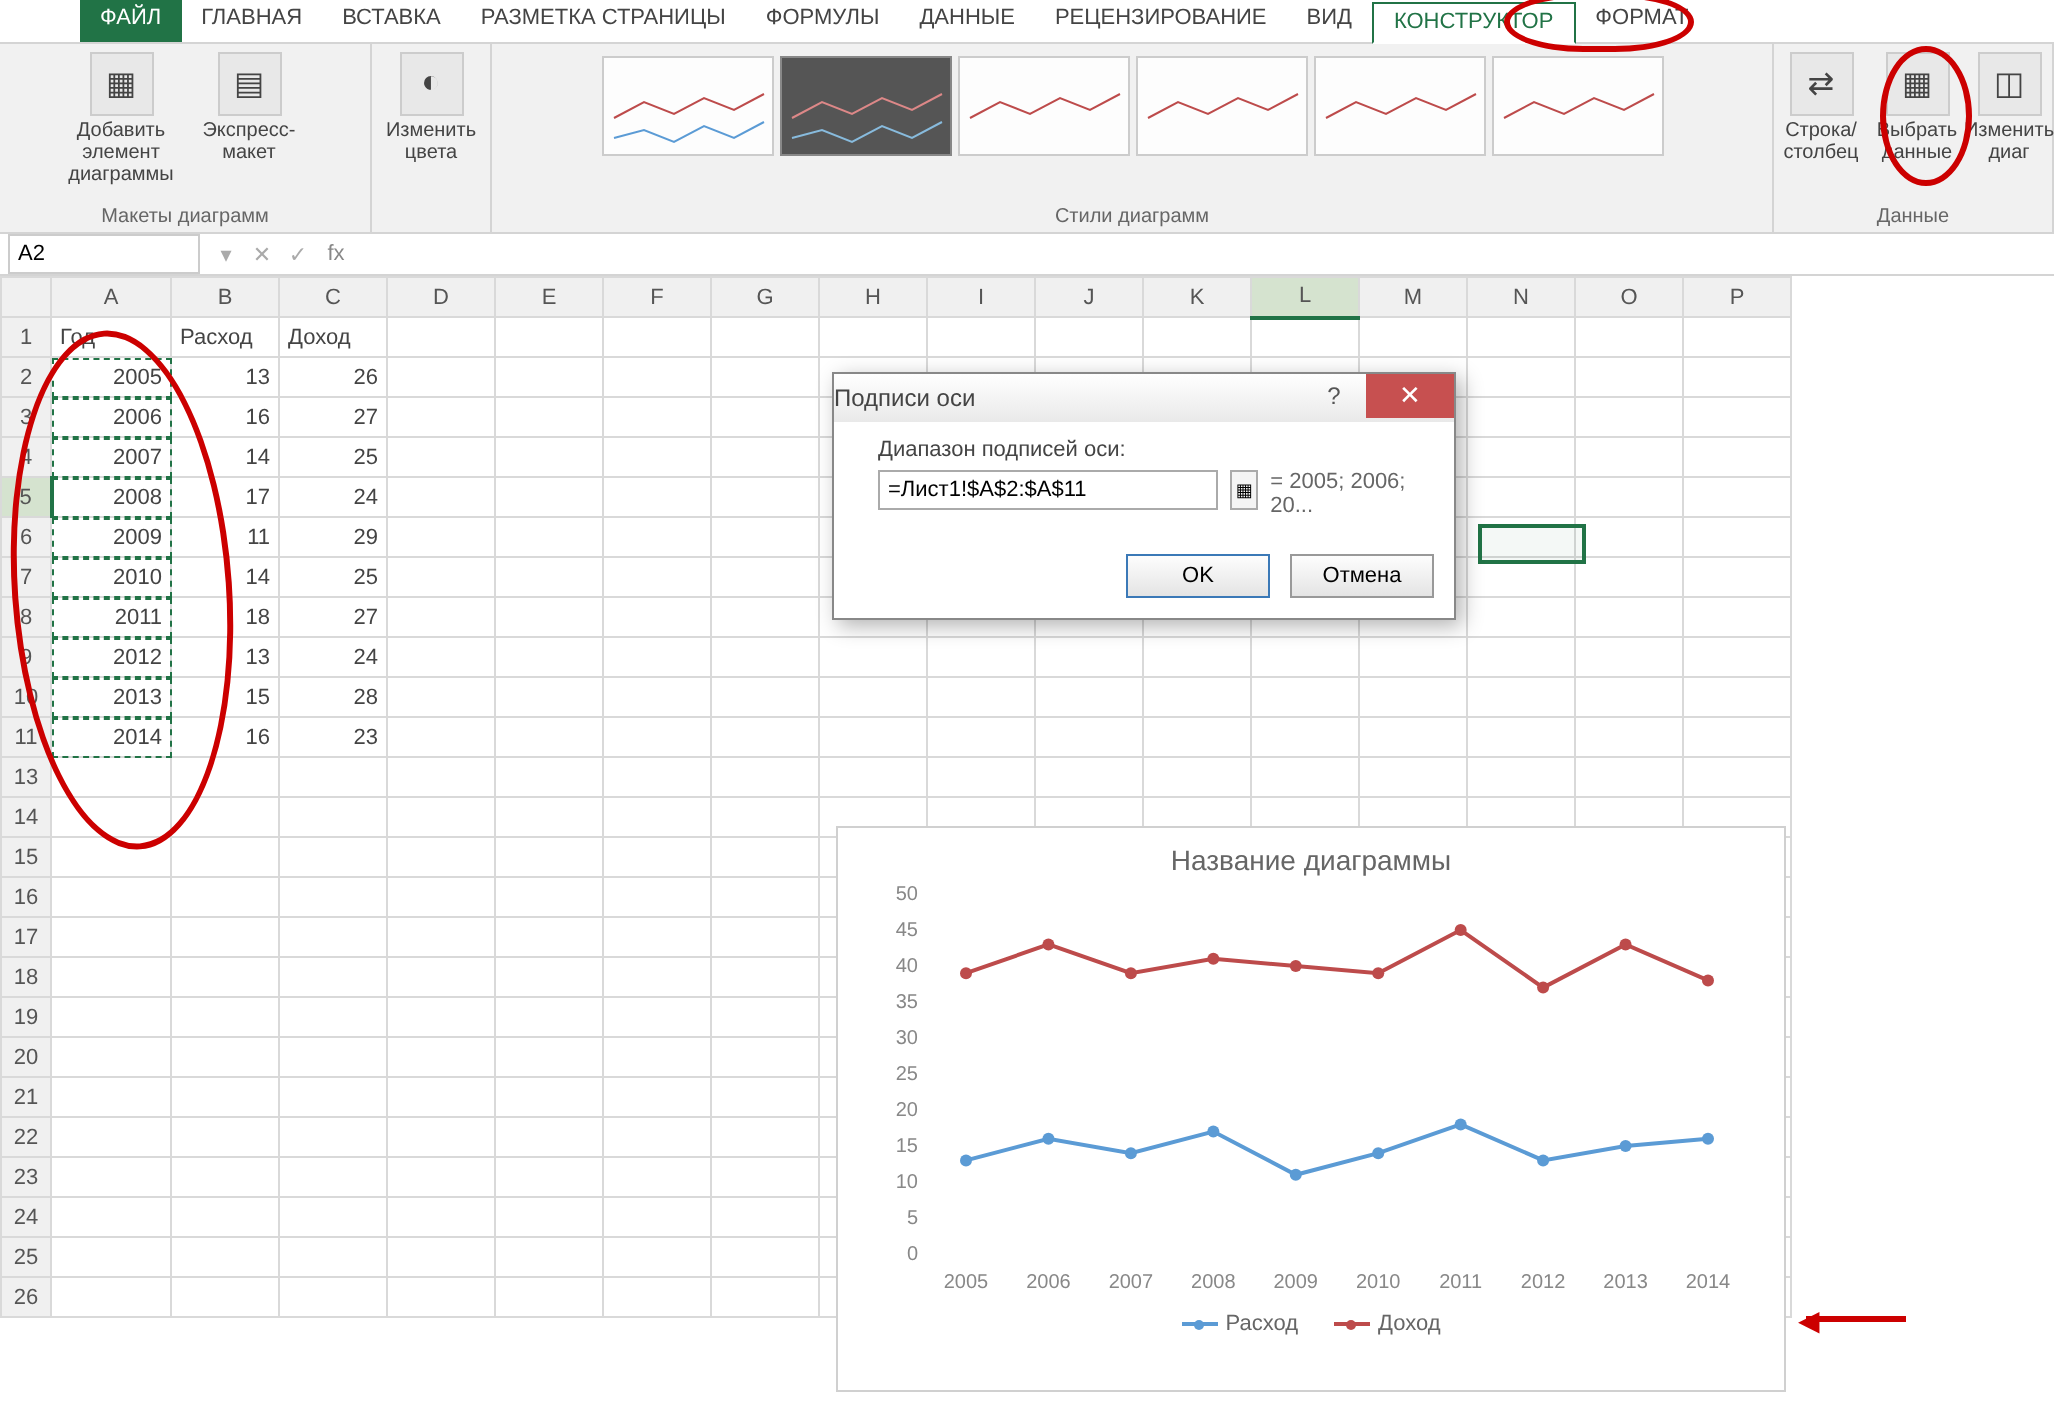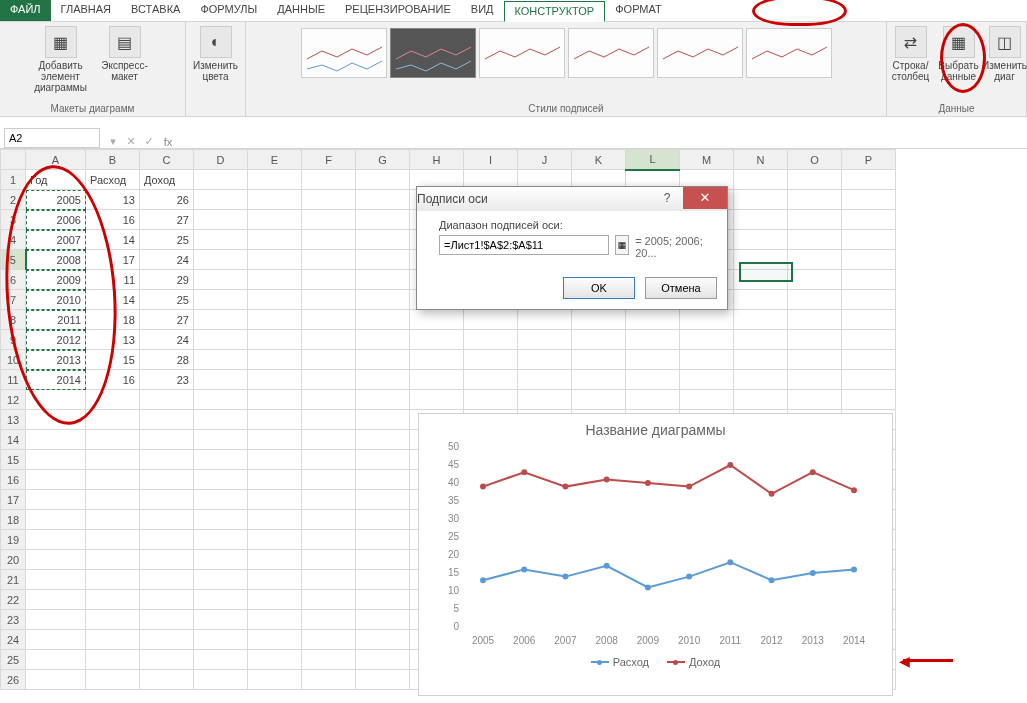"ФАЙЛ" .tab.file { margin-left: none -> 40px }
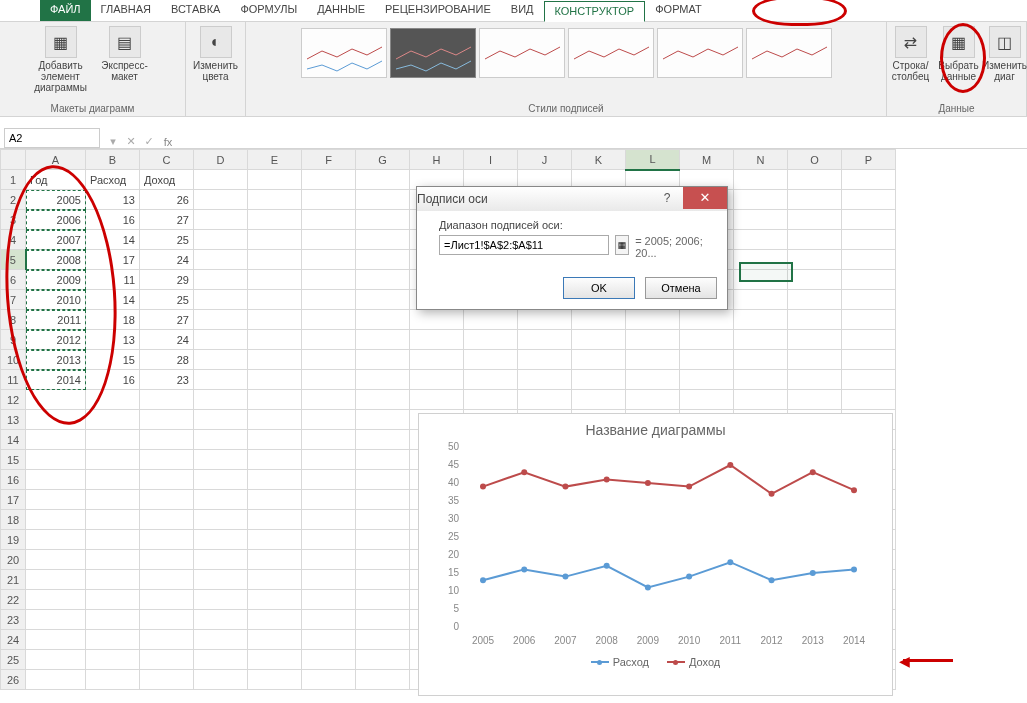"РАЗМЕТКА СТРАНИЦЫ" div.tab { html: none -> <div>РАЗМЕТКА СТРАНИЦЫ</div> }
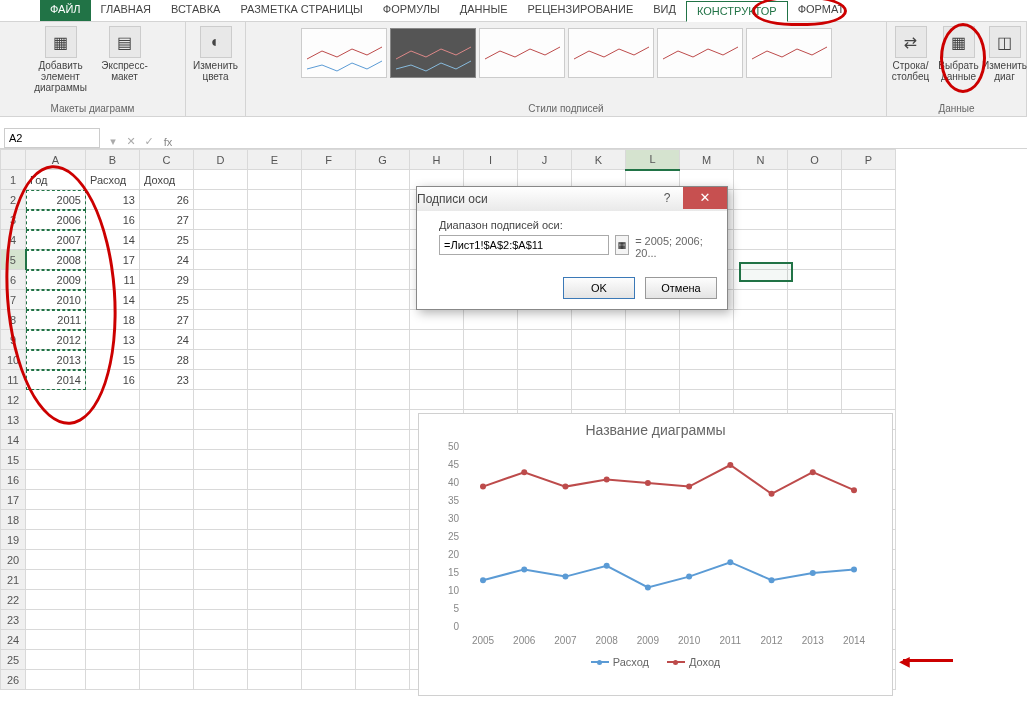"Стили подписей" div.group-label { text: подписей -> диаграмм }
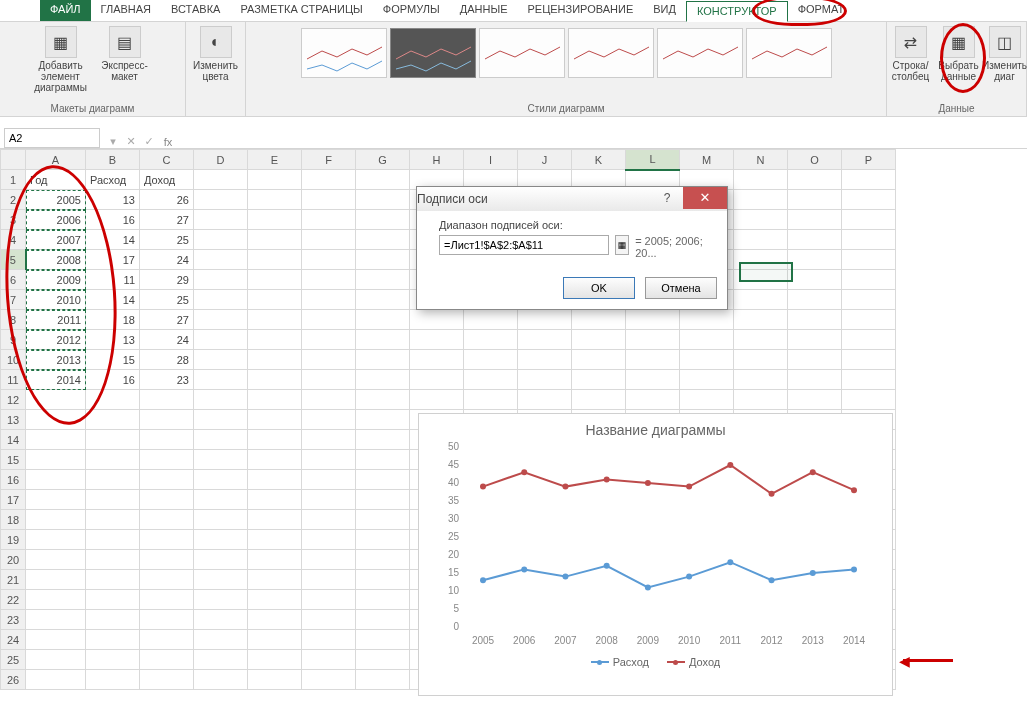"A2" .fxbar { align-items: flex-end -> center; height: 32px -> 21px }
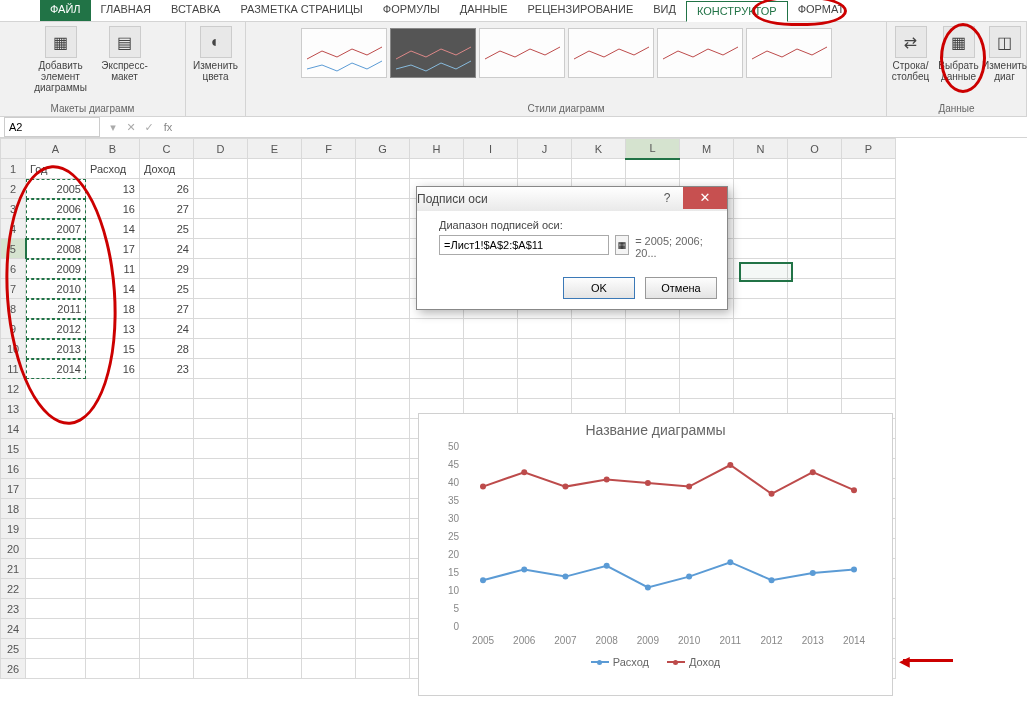"12" tr { html: <tr> <th>12</th> <td></td> <td></td> <td></td> <td></td> <td></td> <td></td> <td></td> <td></td> <td></td> <td></td> <td></td> <td></td> <td></td> <td></td> <td></td> <td></td> </tr> -> none }
